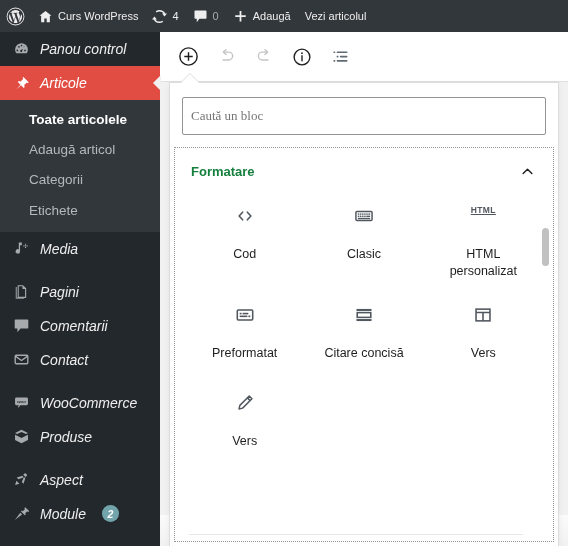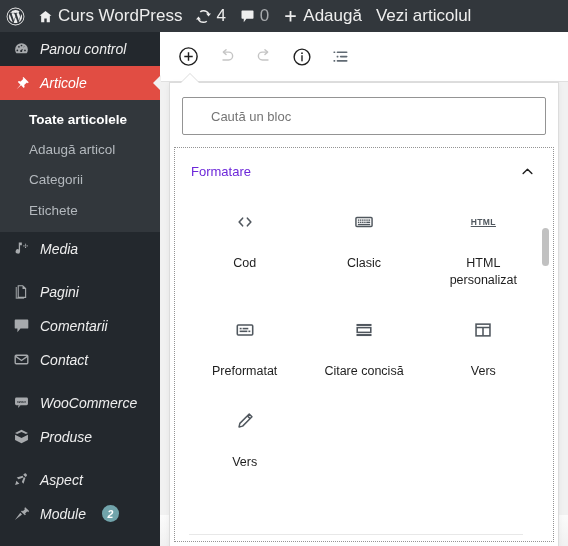"Curs WordPress" #adminbar { font-size: 17px -> 11px }
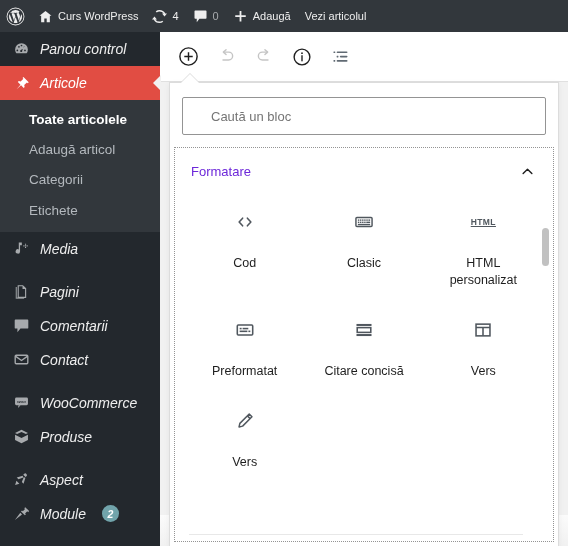"Caută un bloc" .search-input { font-family: Liberation Sans, sans-serif -> Liberation Serif, serif; padding: 0 28px -> 0 8px }
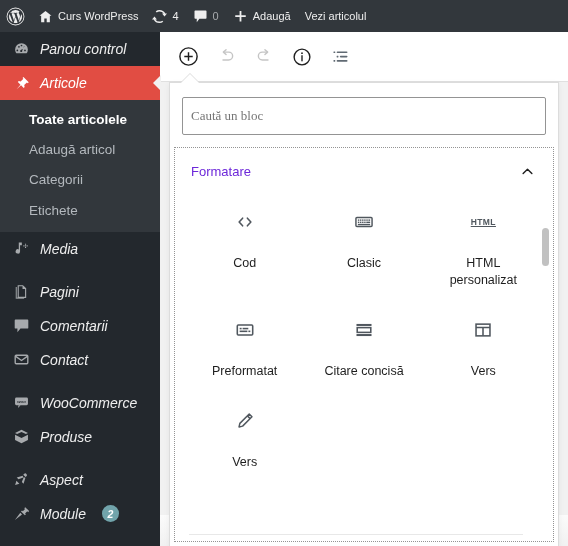"Formatare" .cat-title { color: #6d28d9 -> #15803d; font-weight: 400 -> 700 }
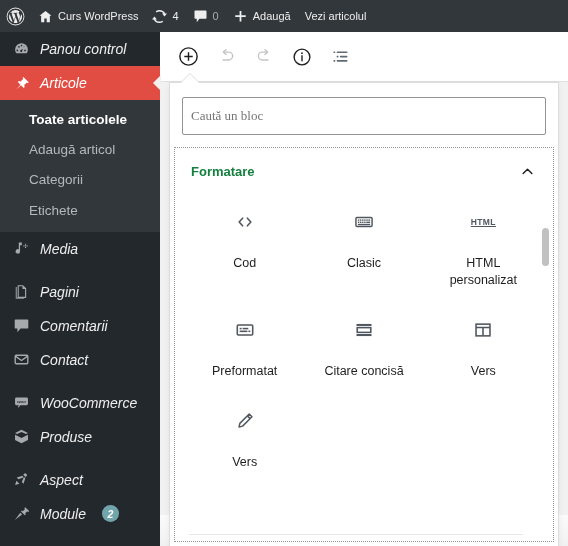"HTML" .block-icon { align-items: center -> none }
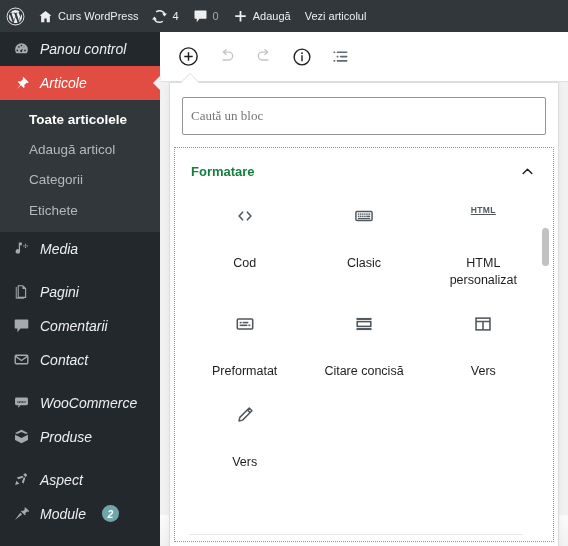"Cod" .block-label { margin-top: 16px -> 7px }
